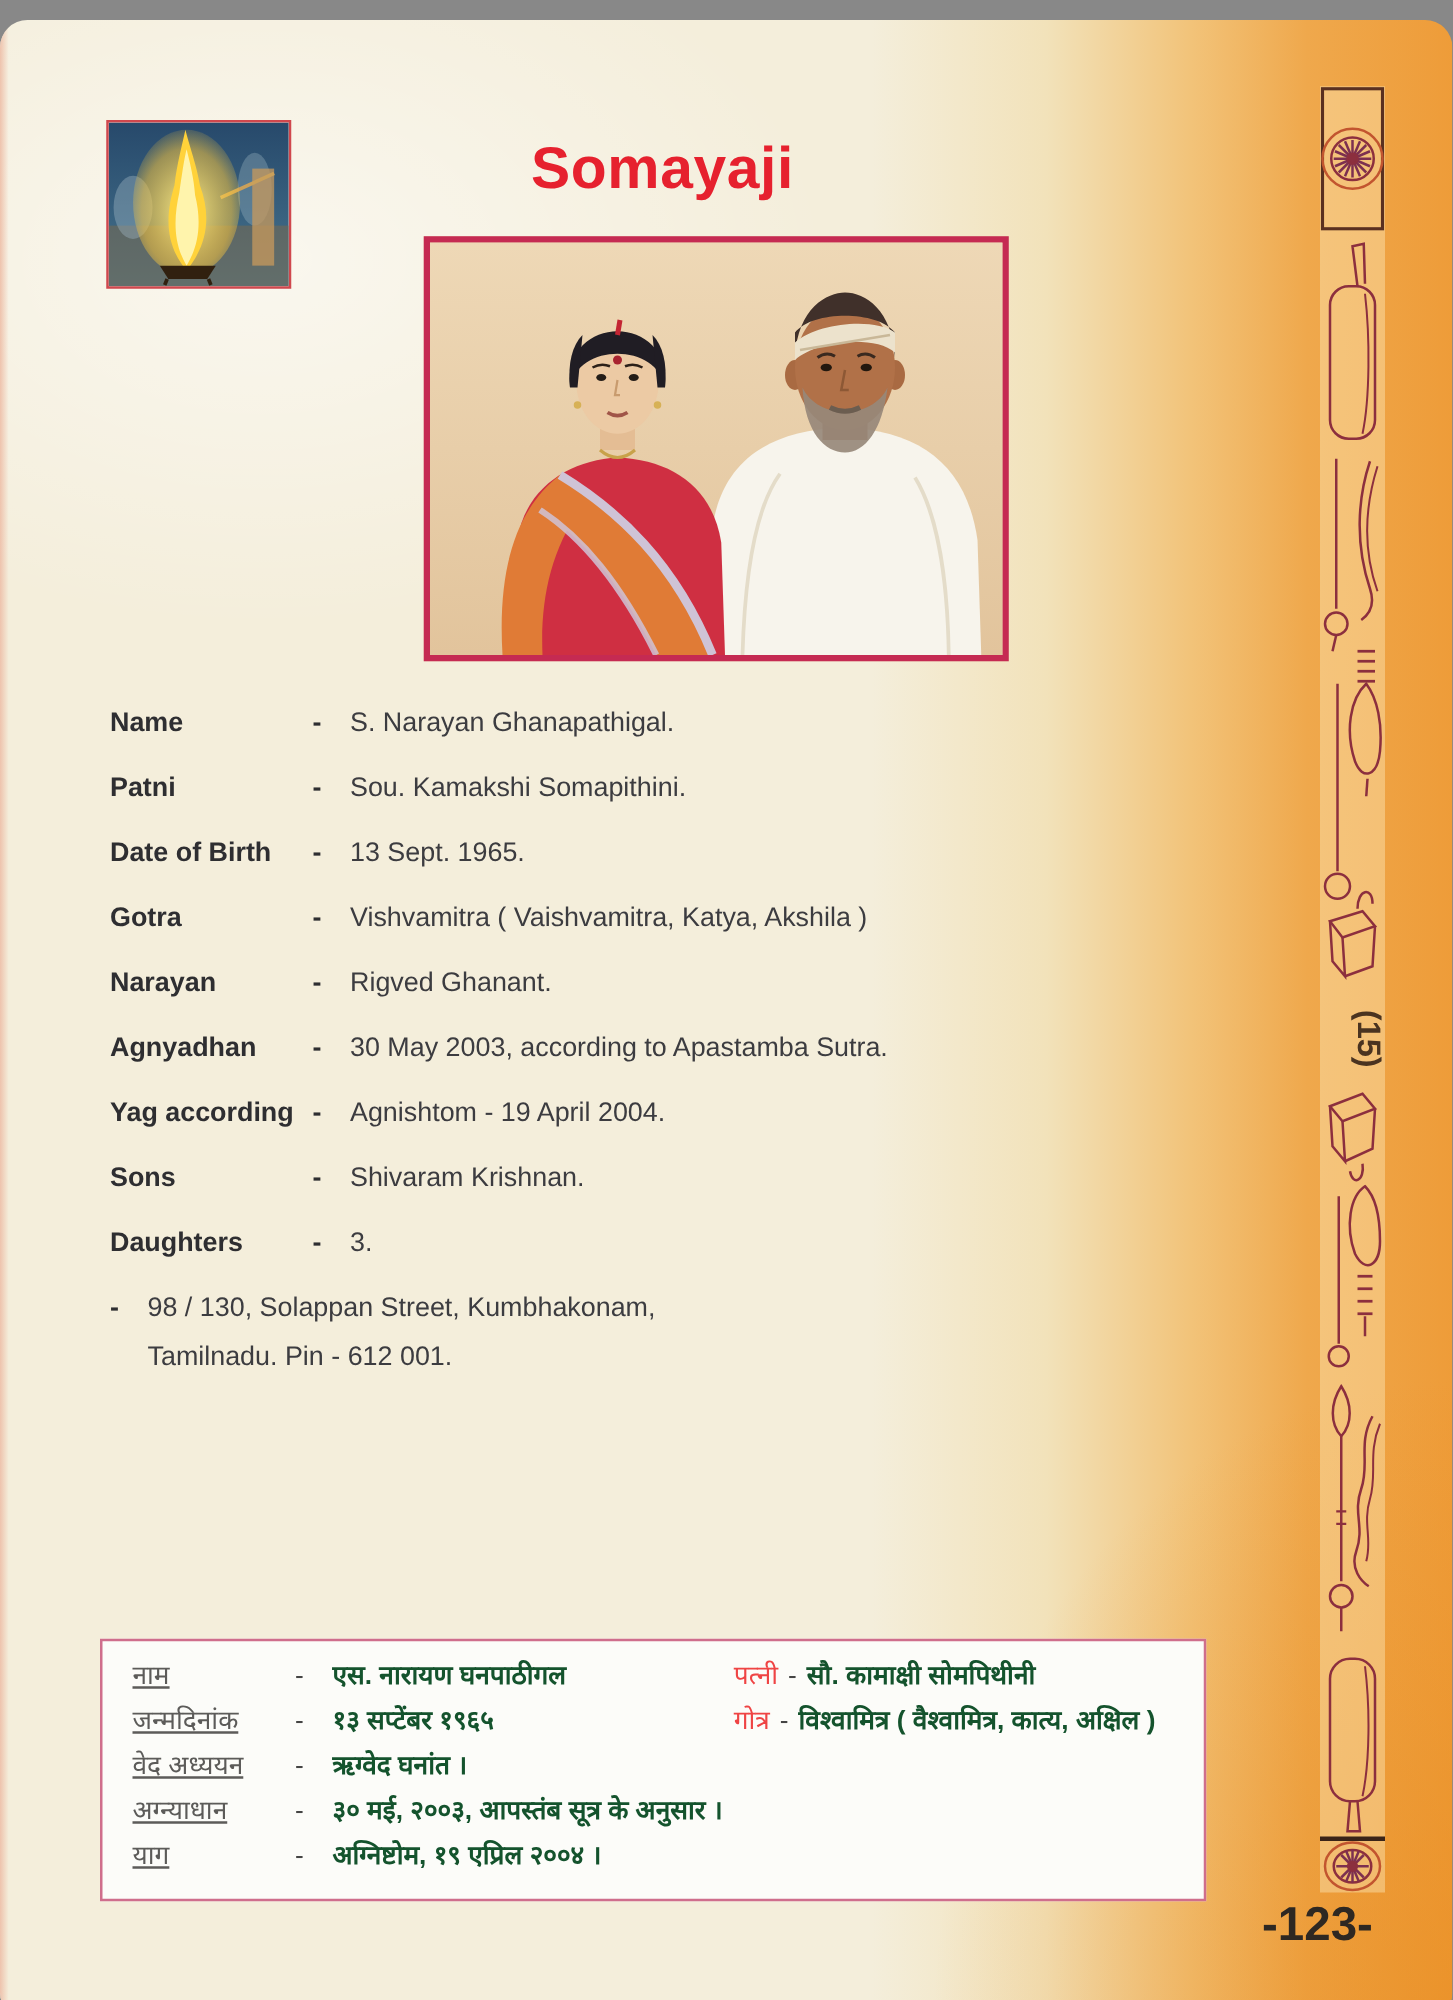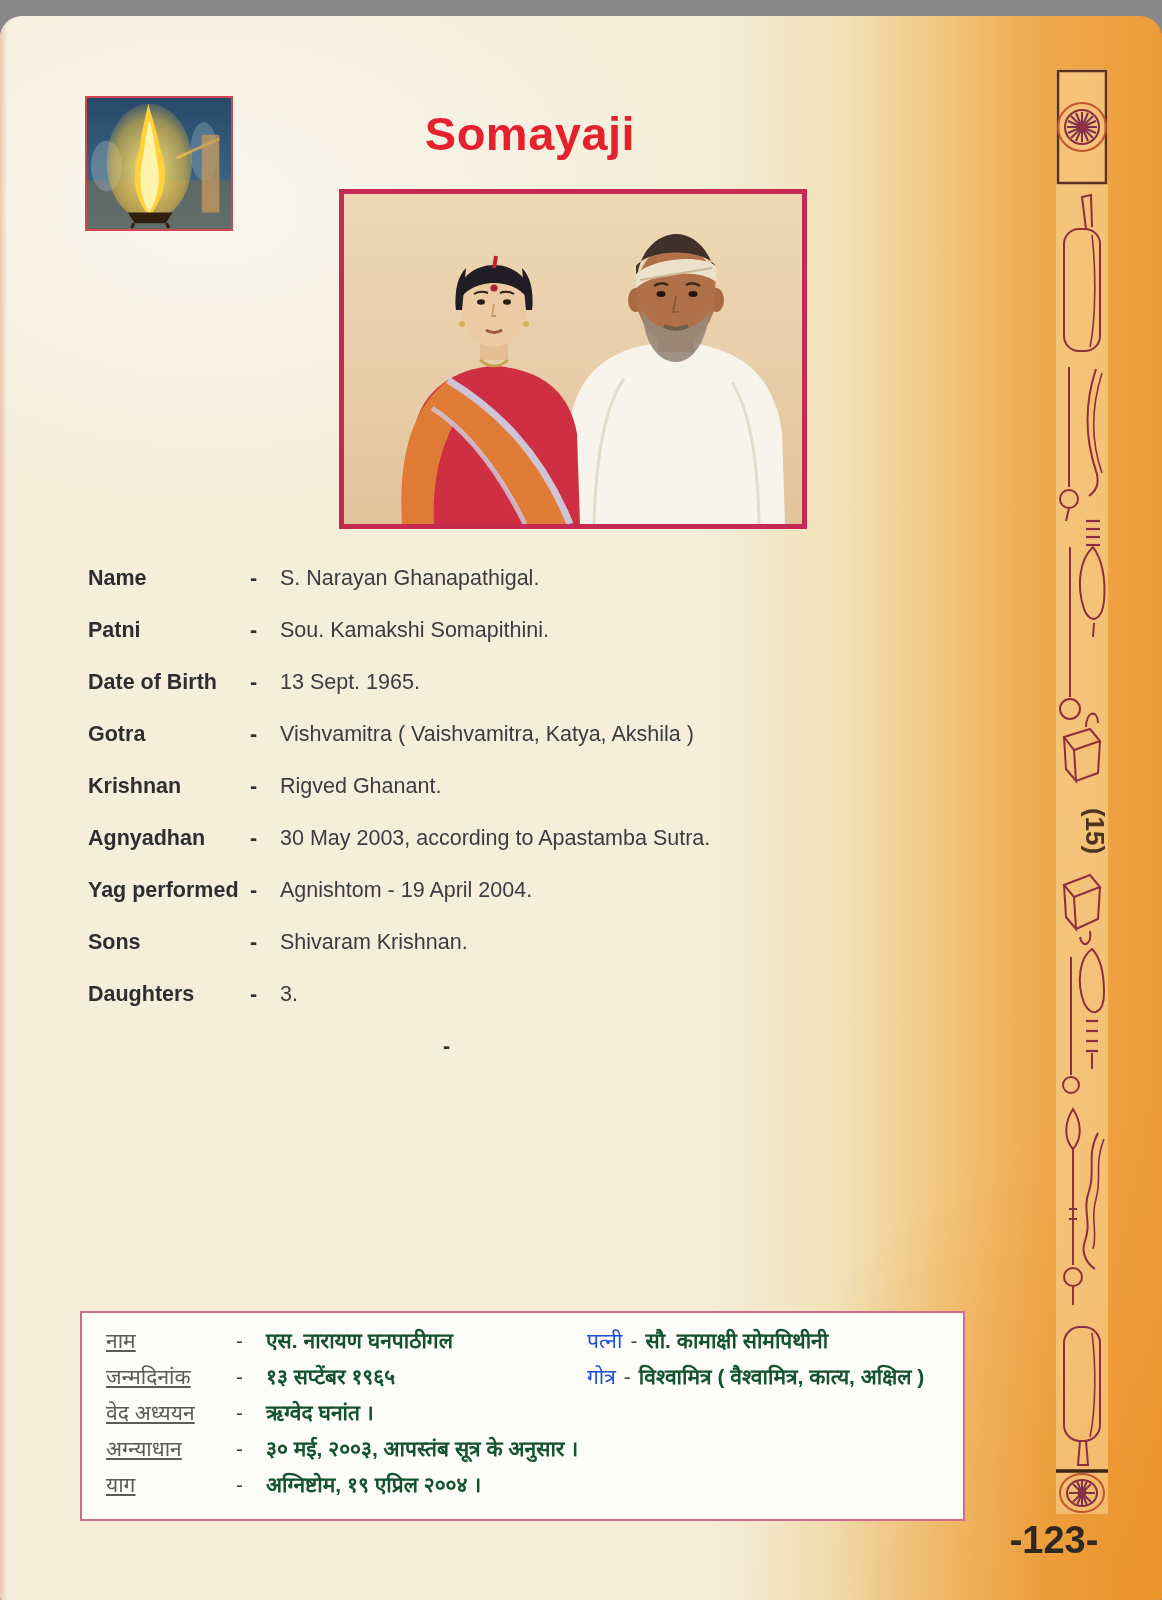"Krishnan" div.d-lbl { text: Krishnan -> Narayan }
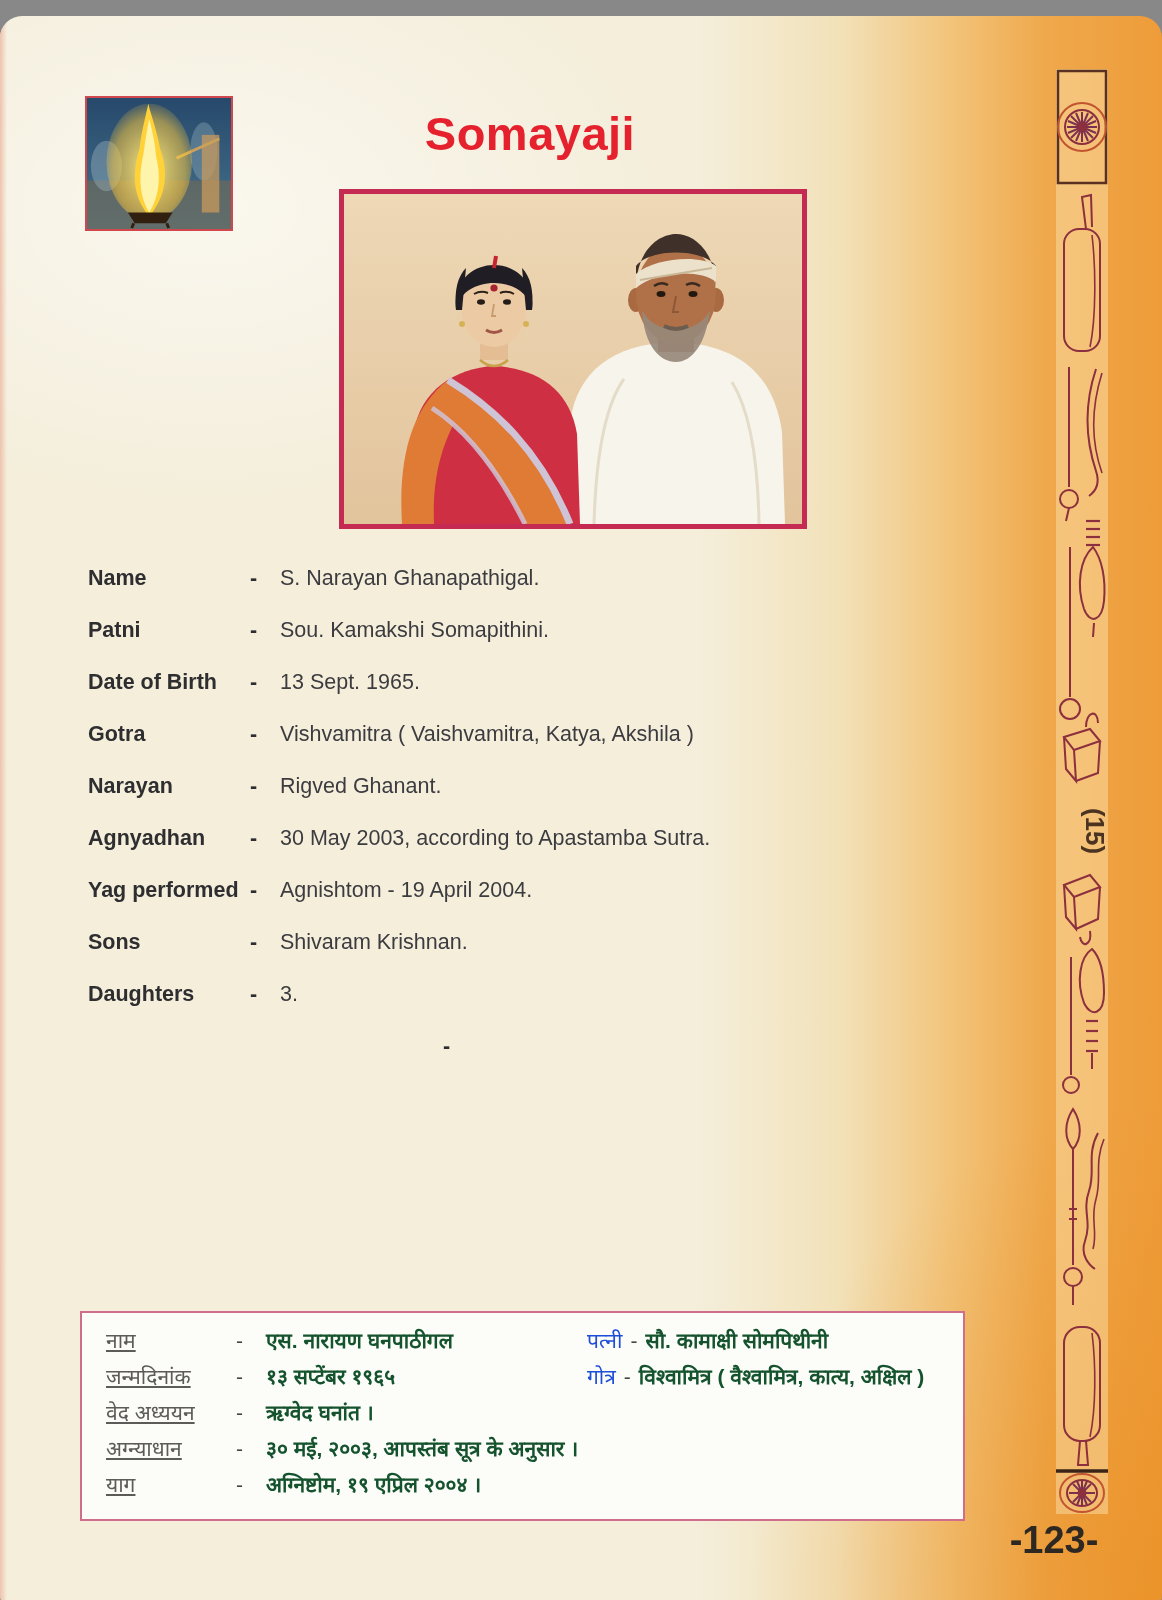"Yag performed" div.d-lbl { text: performed -> according }
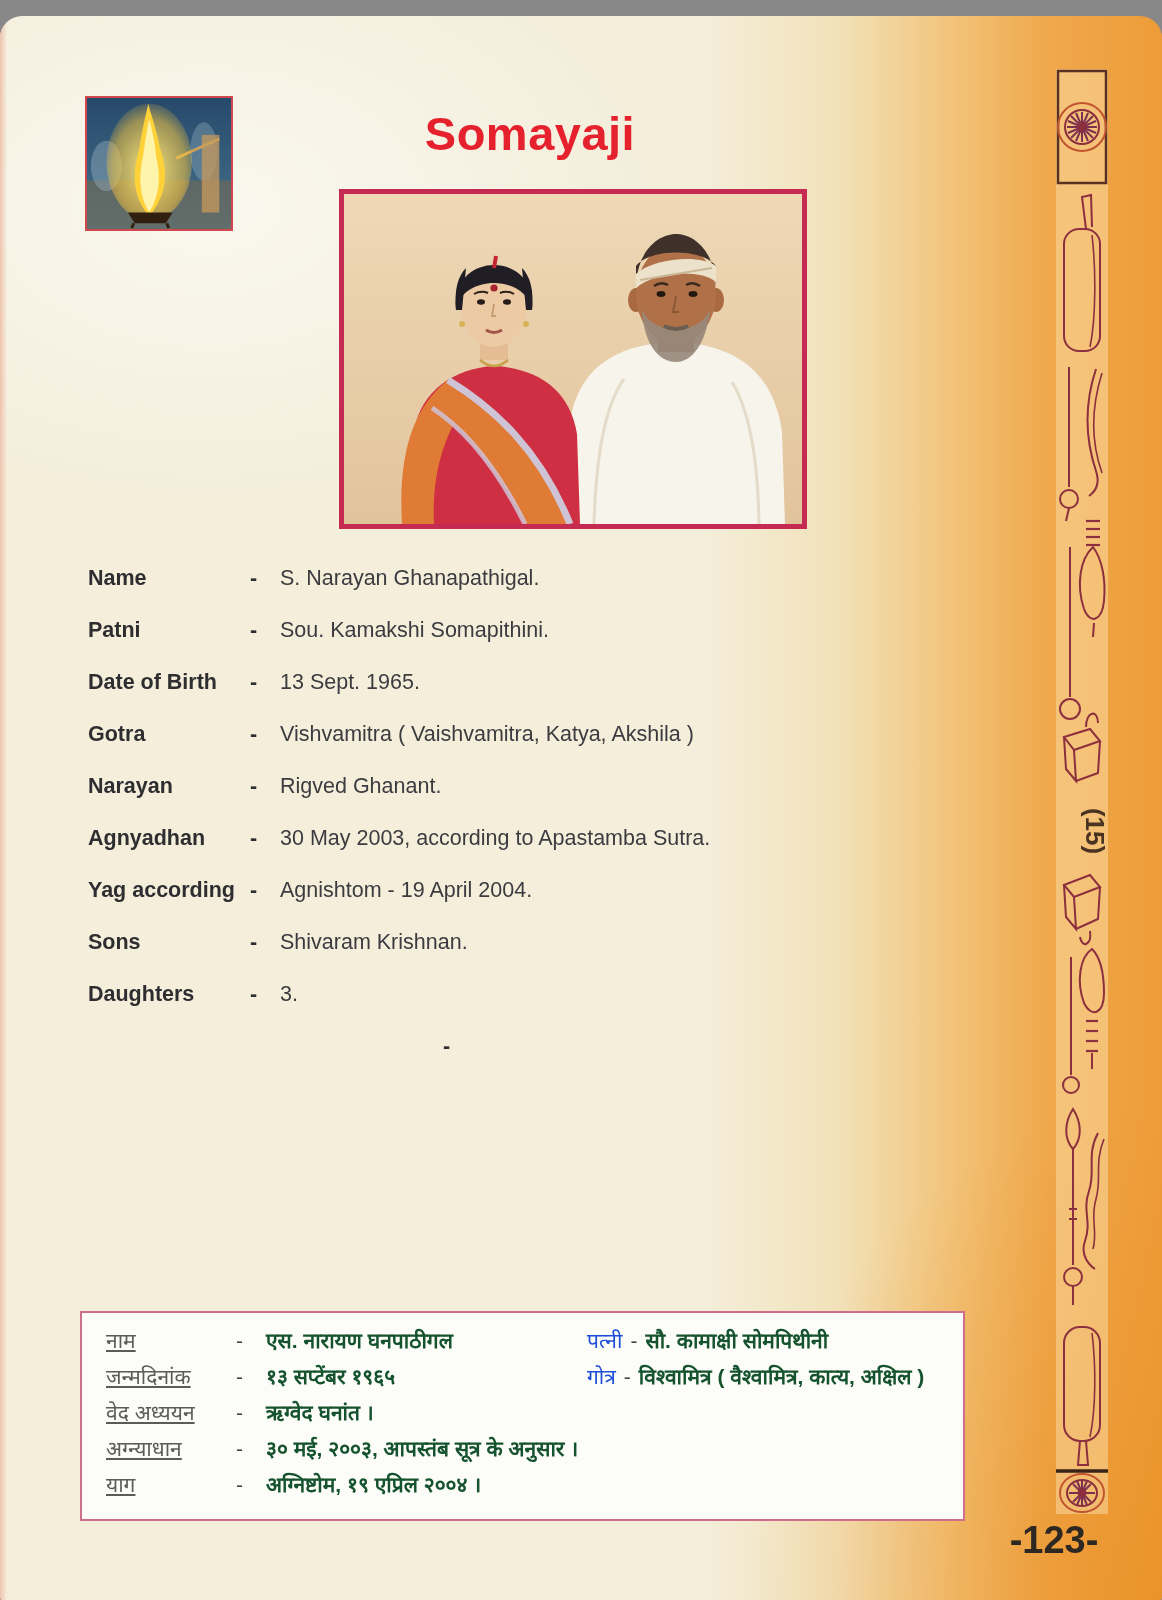"98 / 130, Solappan Street," div.d-val { html: none -> <div> <div>98 / 130, Solappan Street, Kumbhakonam,</div> <div>Tamilnadu. Pin - 612 001.</div> </div> }
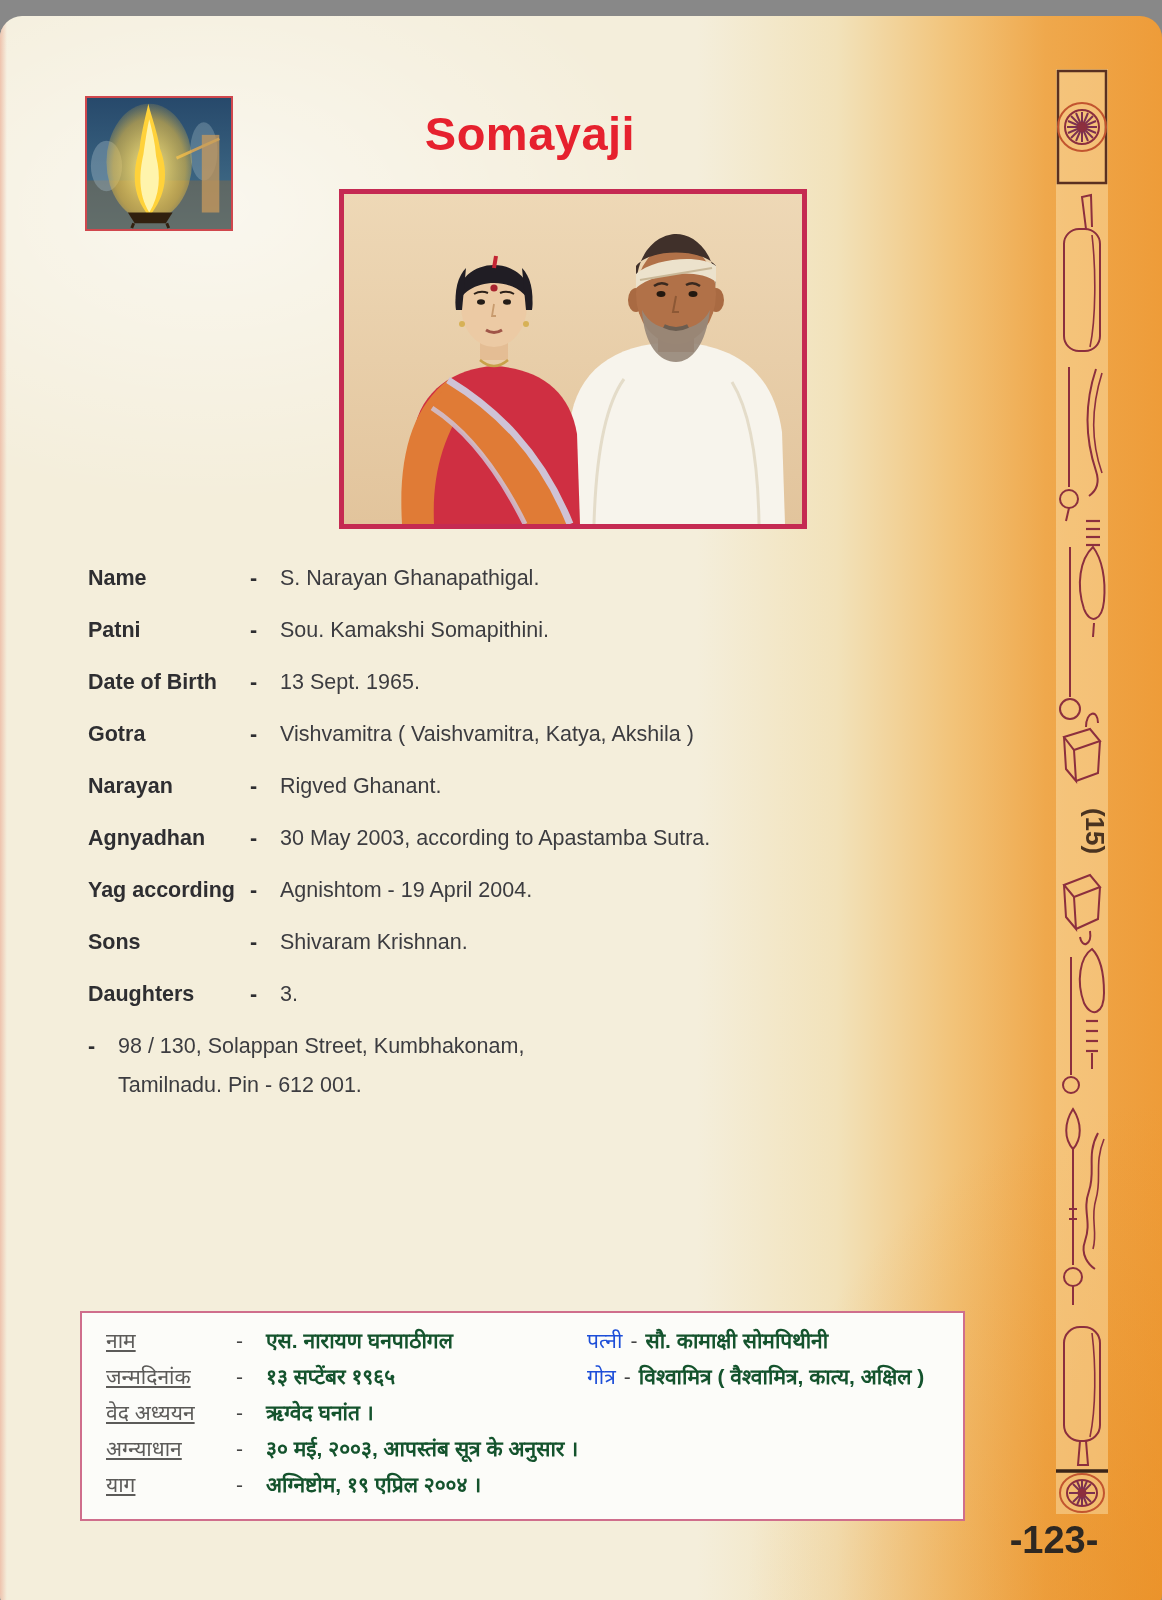"पत्नी" .h-lbl-r { color: #1d4ed8 -> #ef4444 }
